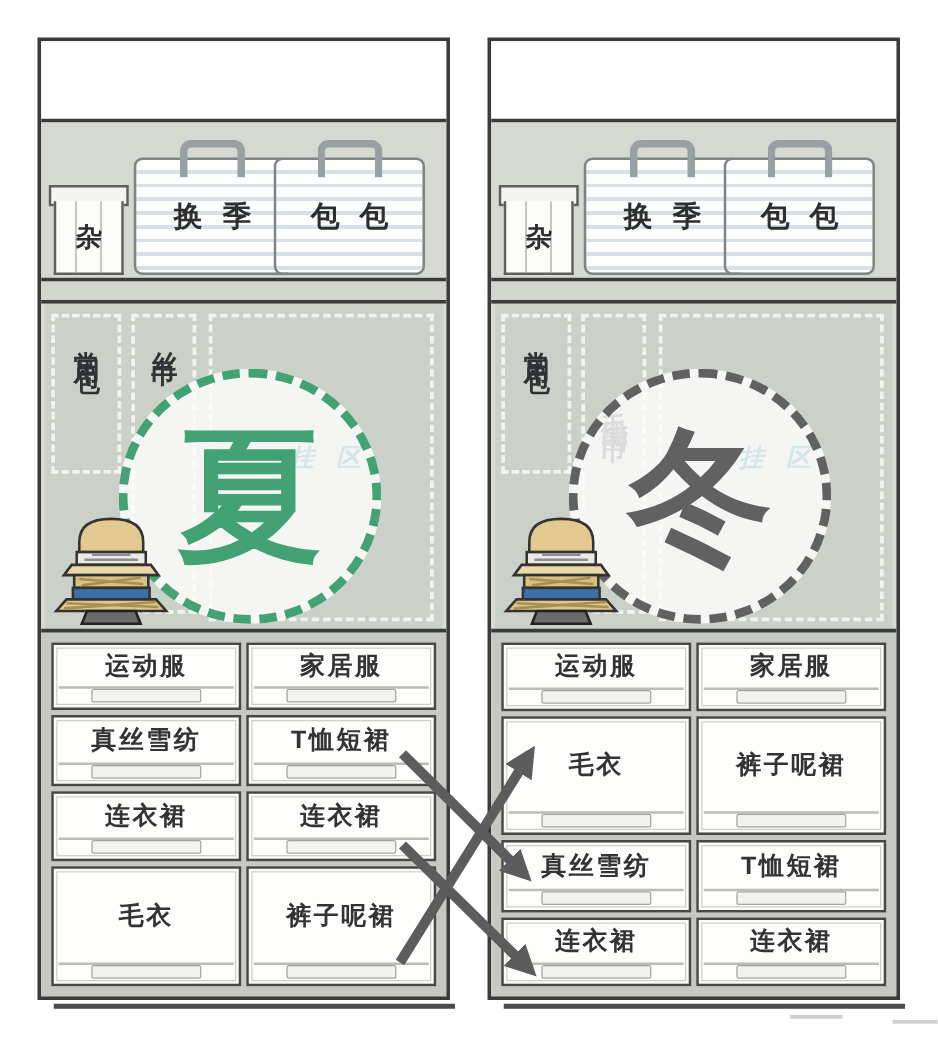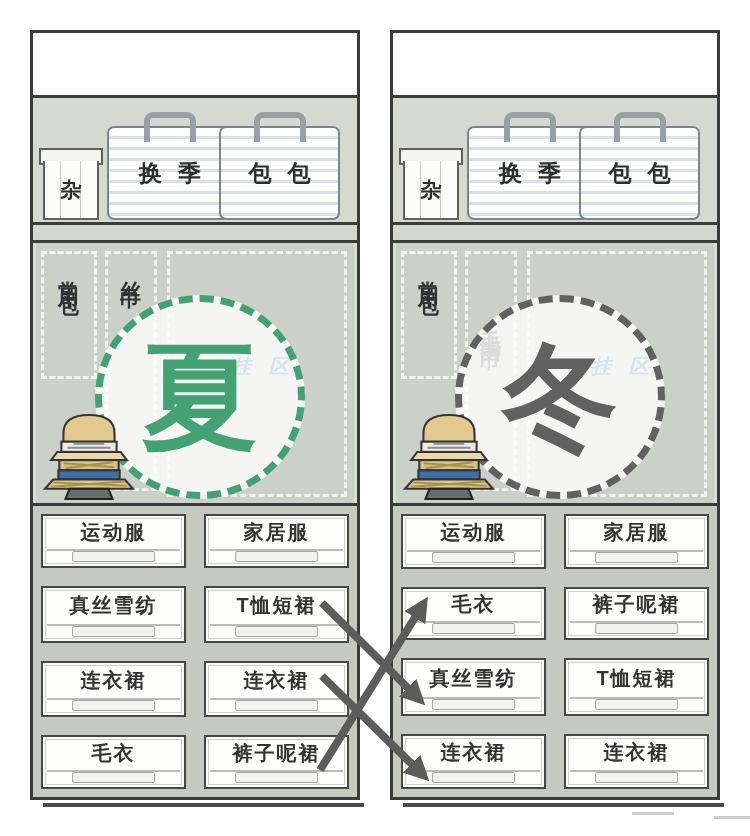"运动服" .drawers { gap: 18px -> 4px }
